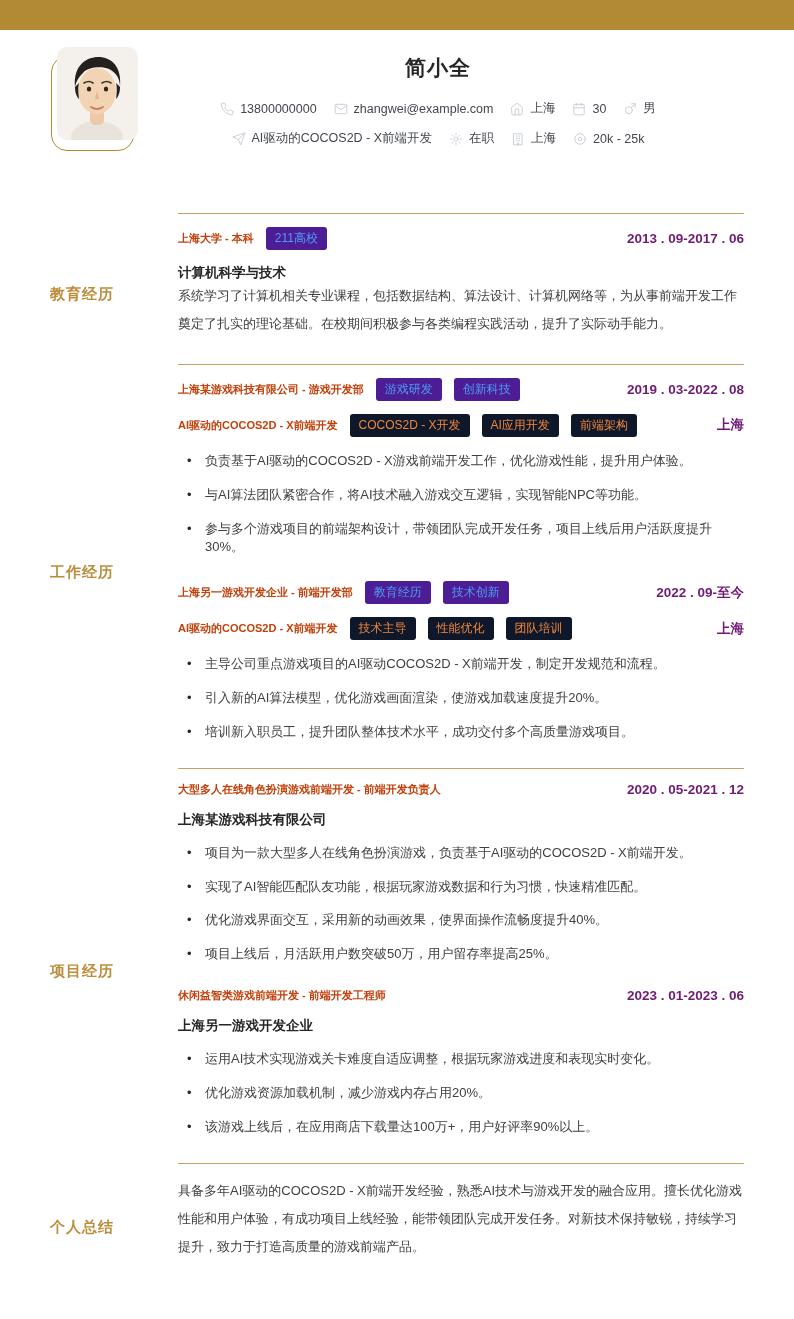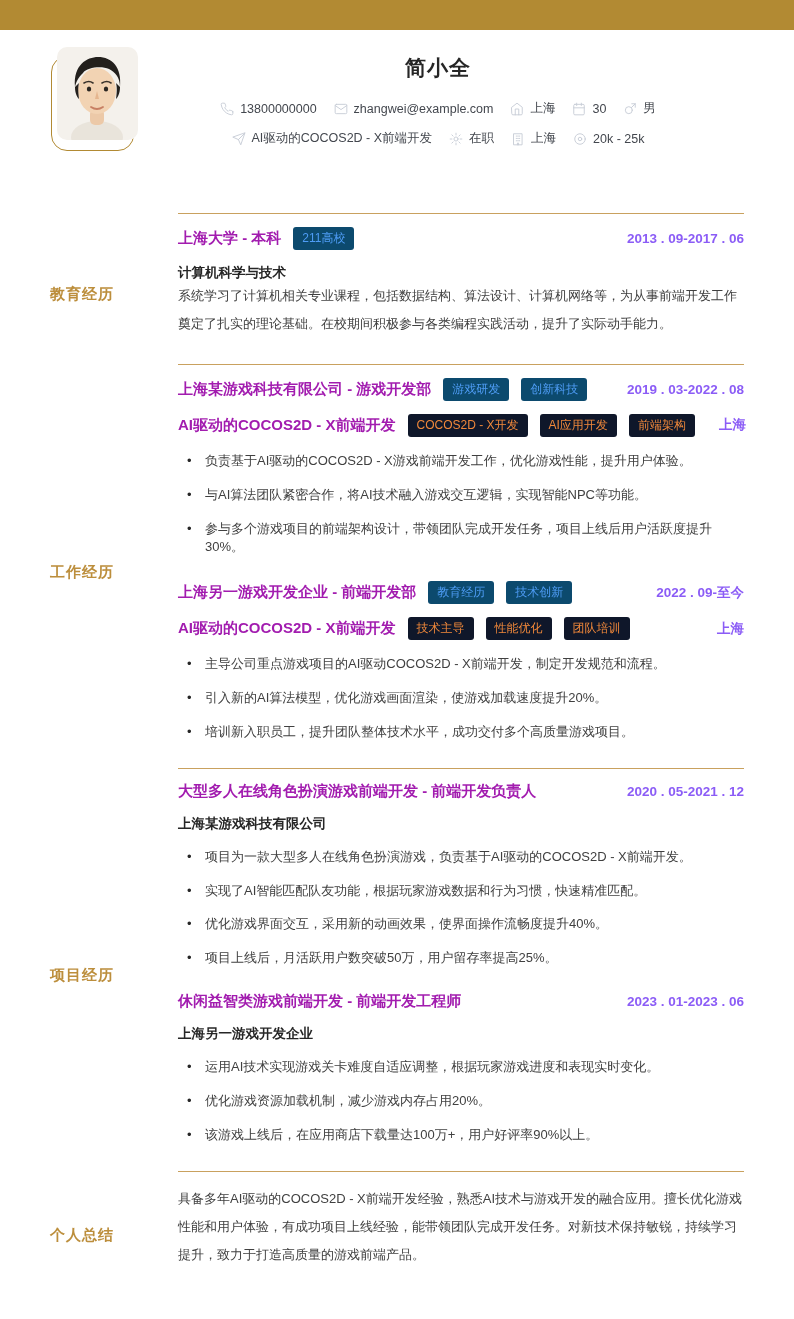"上海大学 - 本科" .entry-title { color: #a21caf -> #c2410c; font-size: 15px -> 11px }
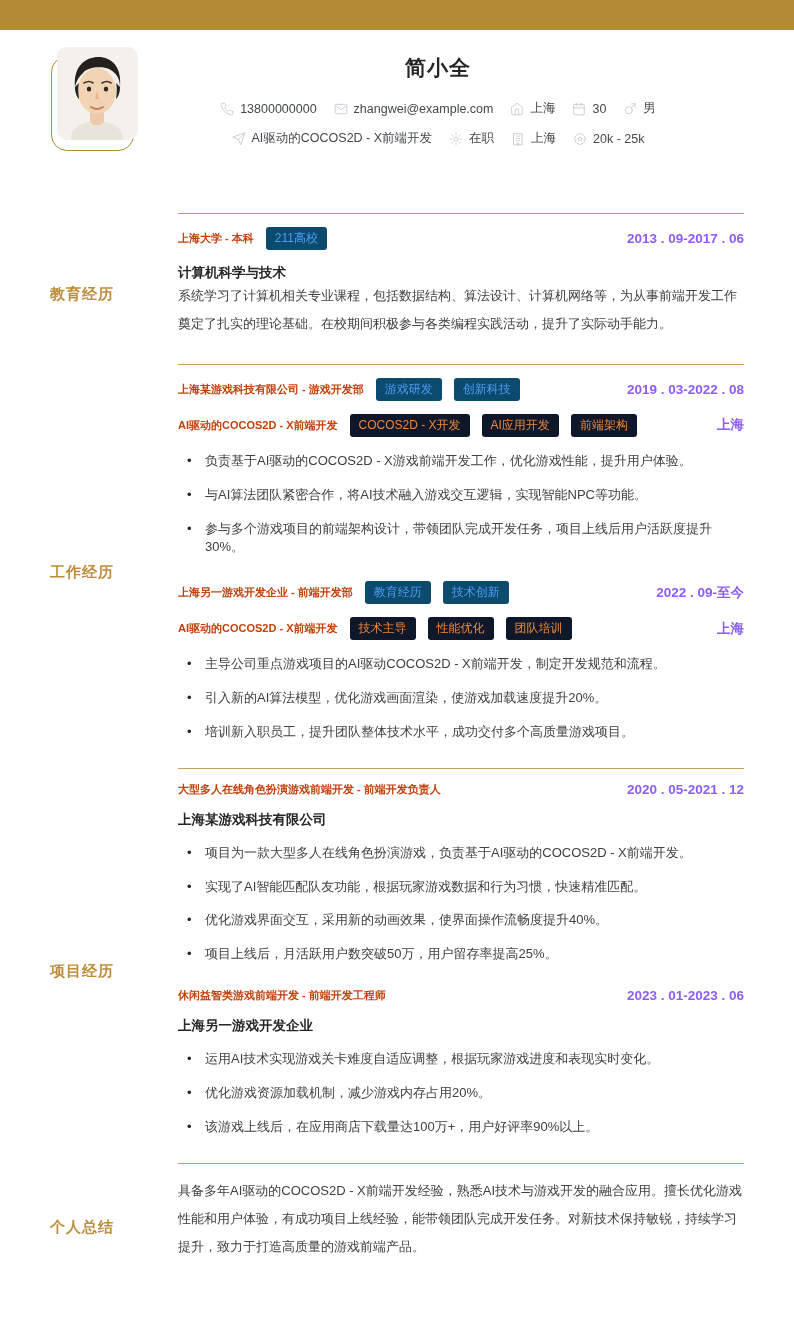"211高校" .tag.blue { background: #0c4a6e -> #4c1d95 }
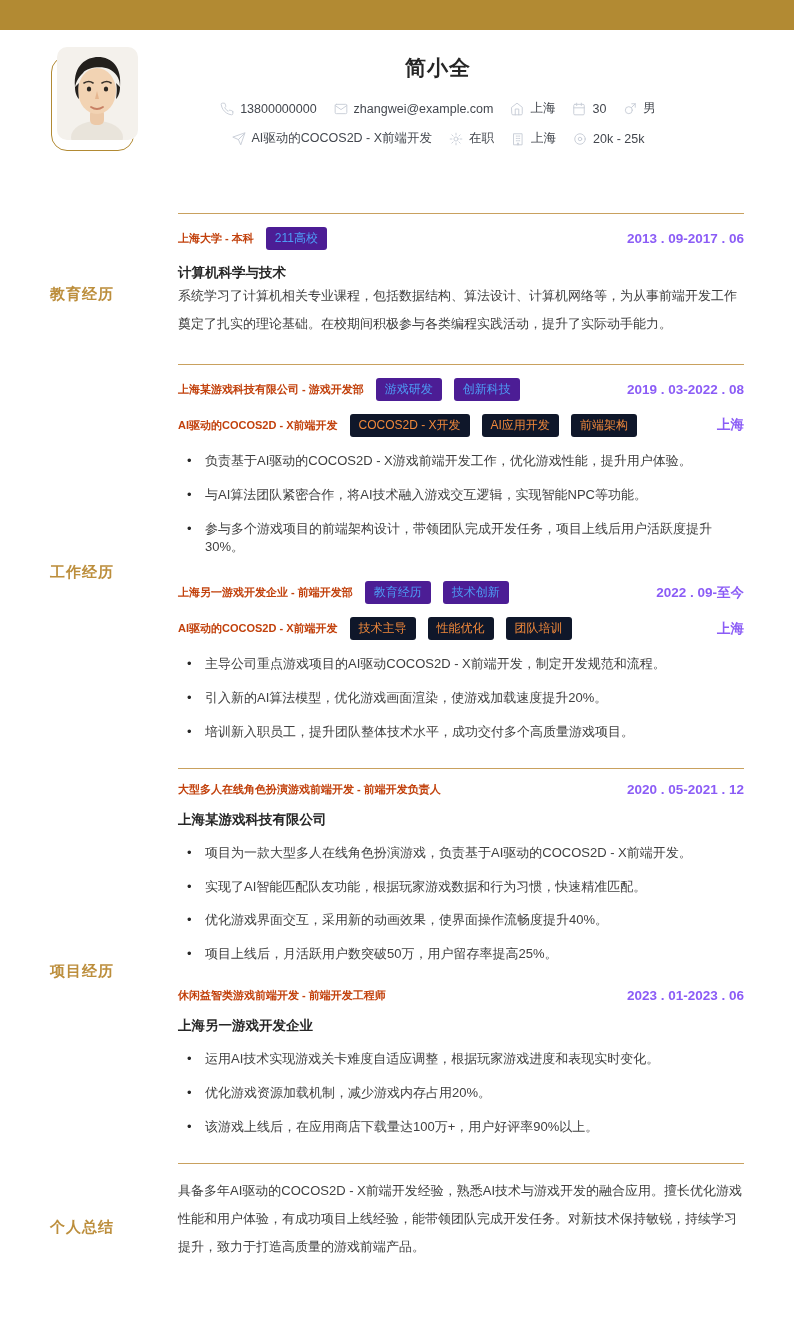"2013 . 09-2017 . 06" .entry-date,.entry-loc { color: #8b5cf6 -> #701a75 }
